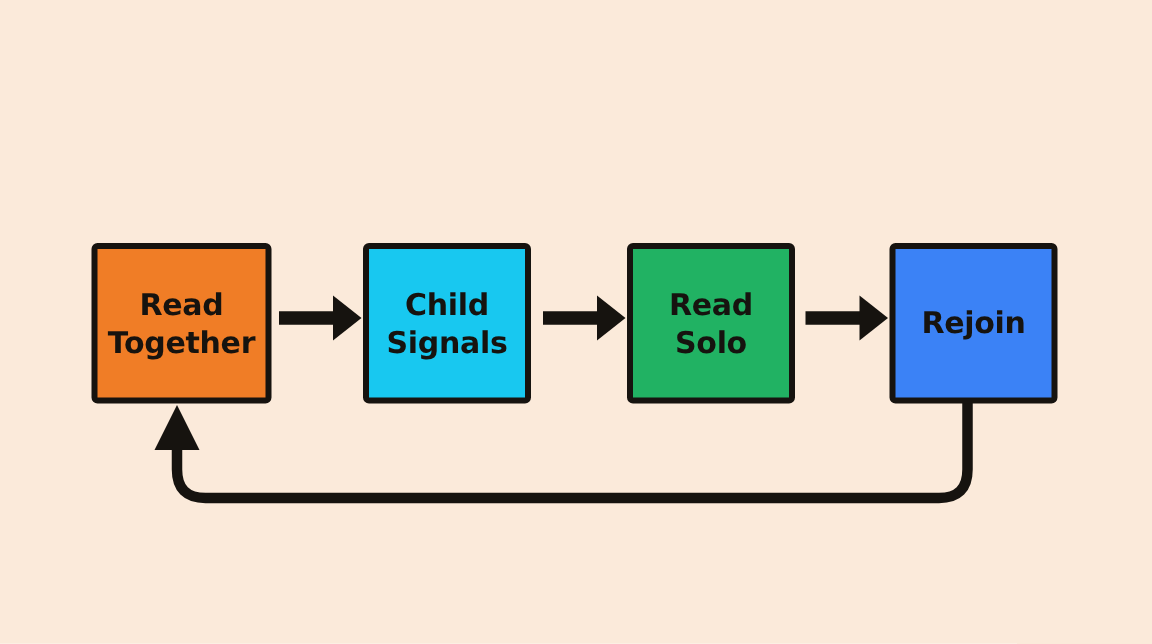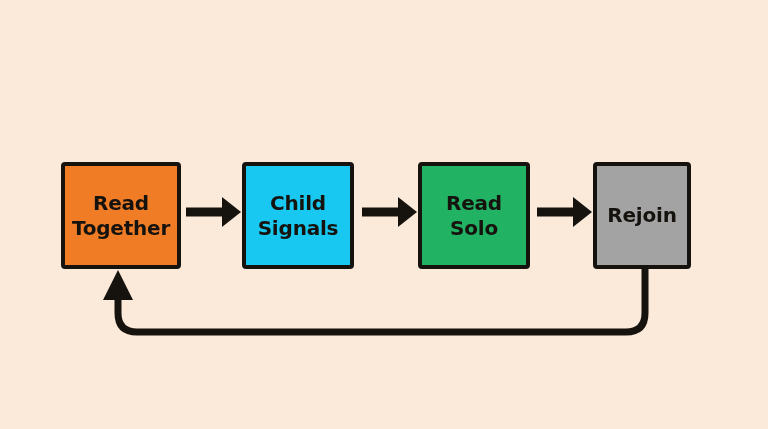"Rejoin" #node-rejoin { background: #a3a3a3 -> #3b82f6; width: 98px -> 112px }
